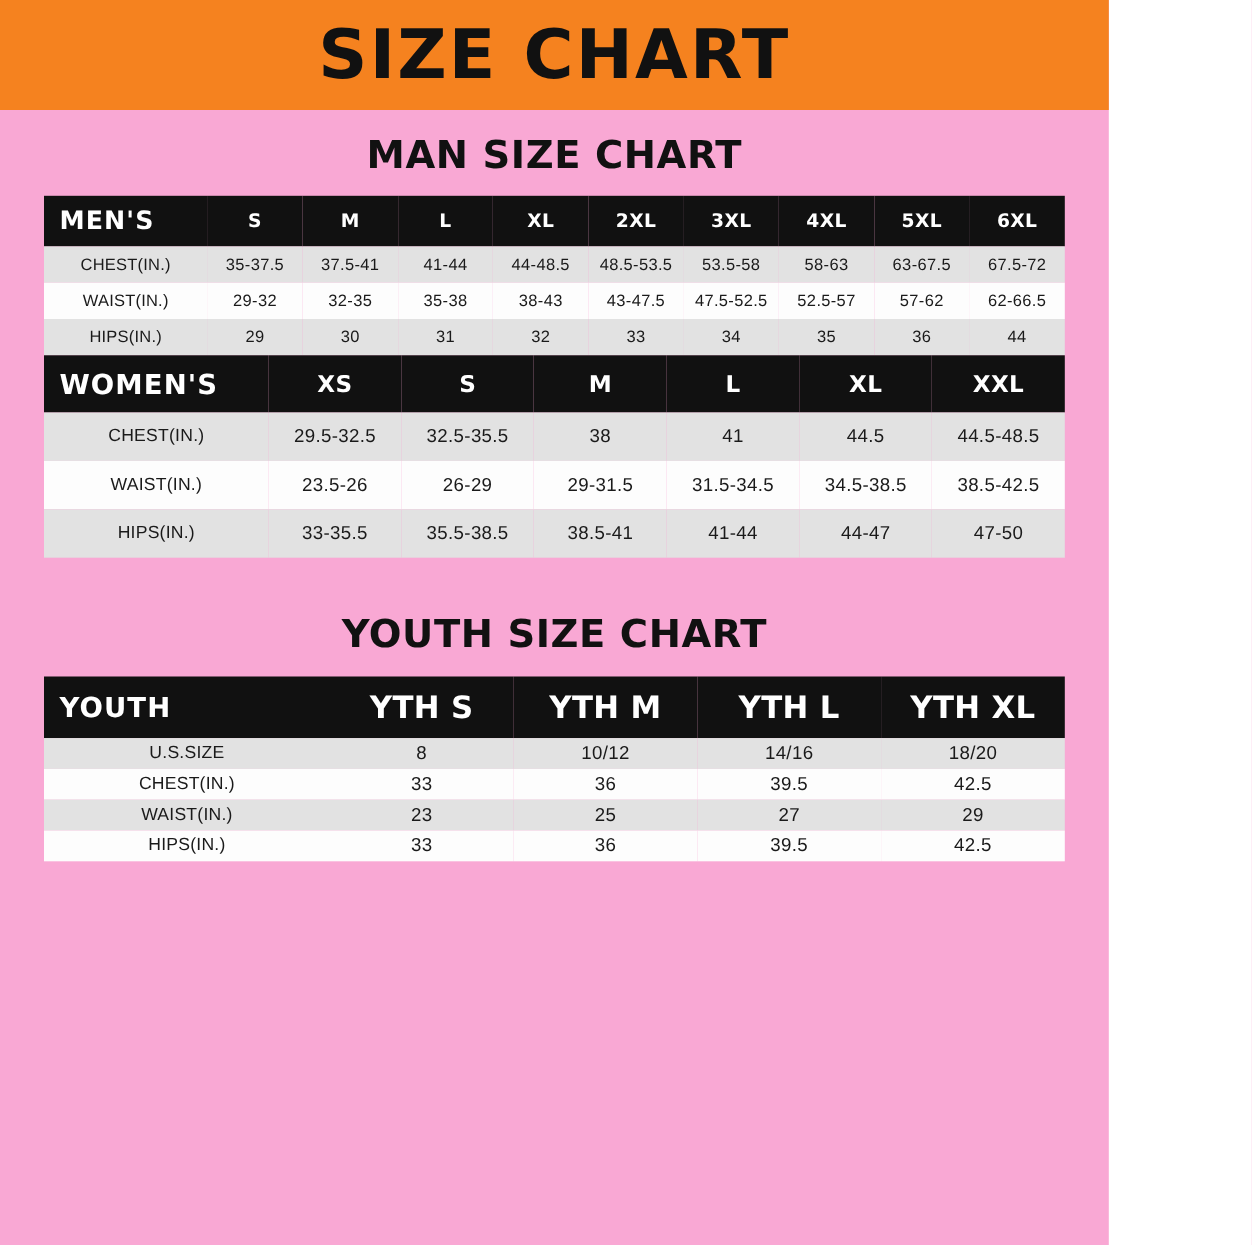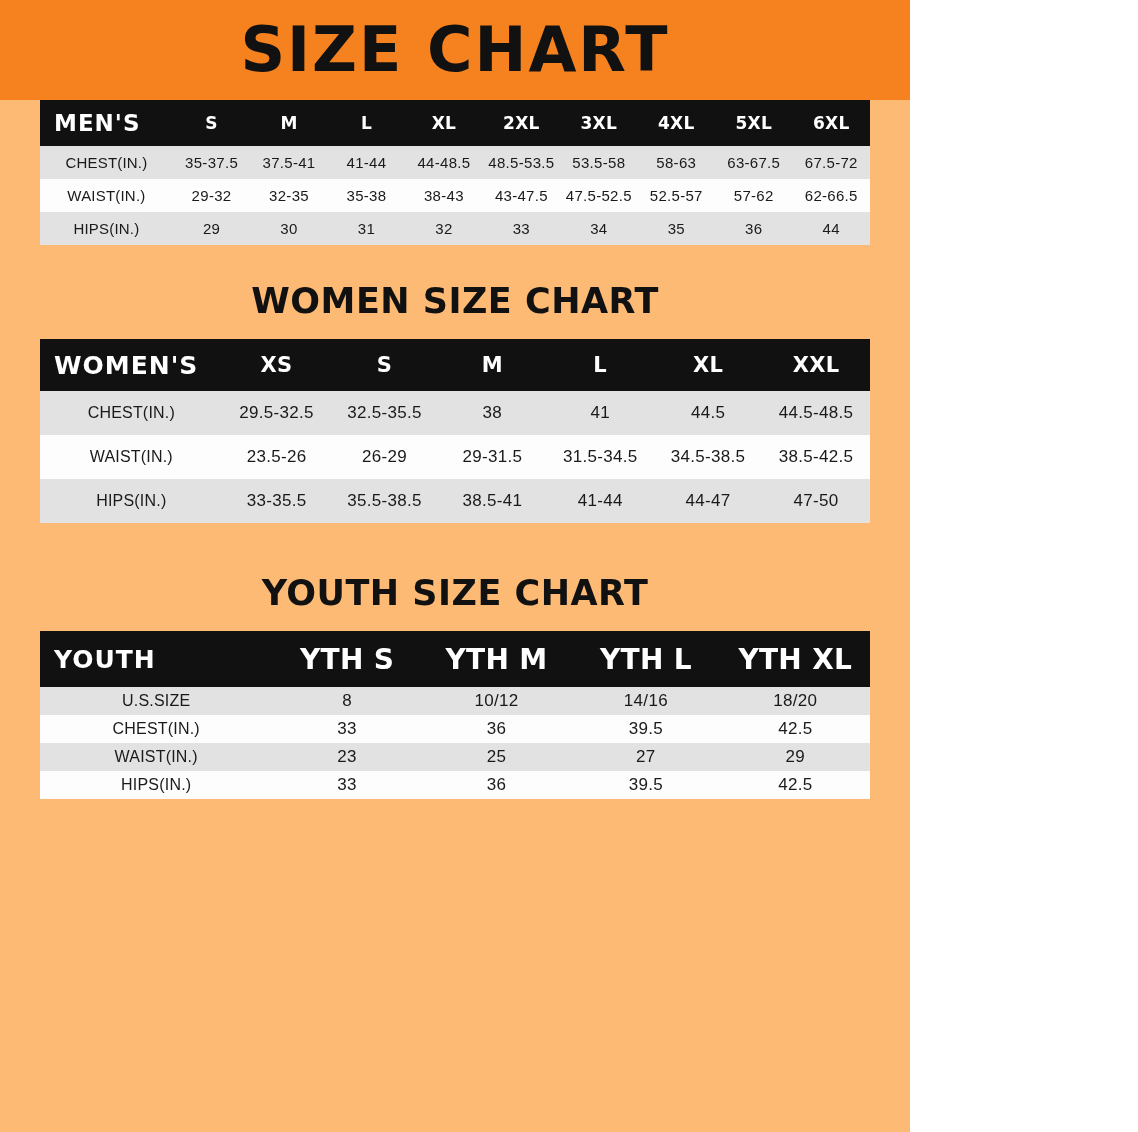"SIZE CHART" .page { background: #fdba74 -> #f9a8d4; width: 910px -> 1008px }
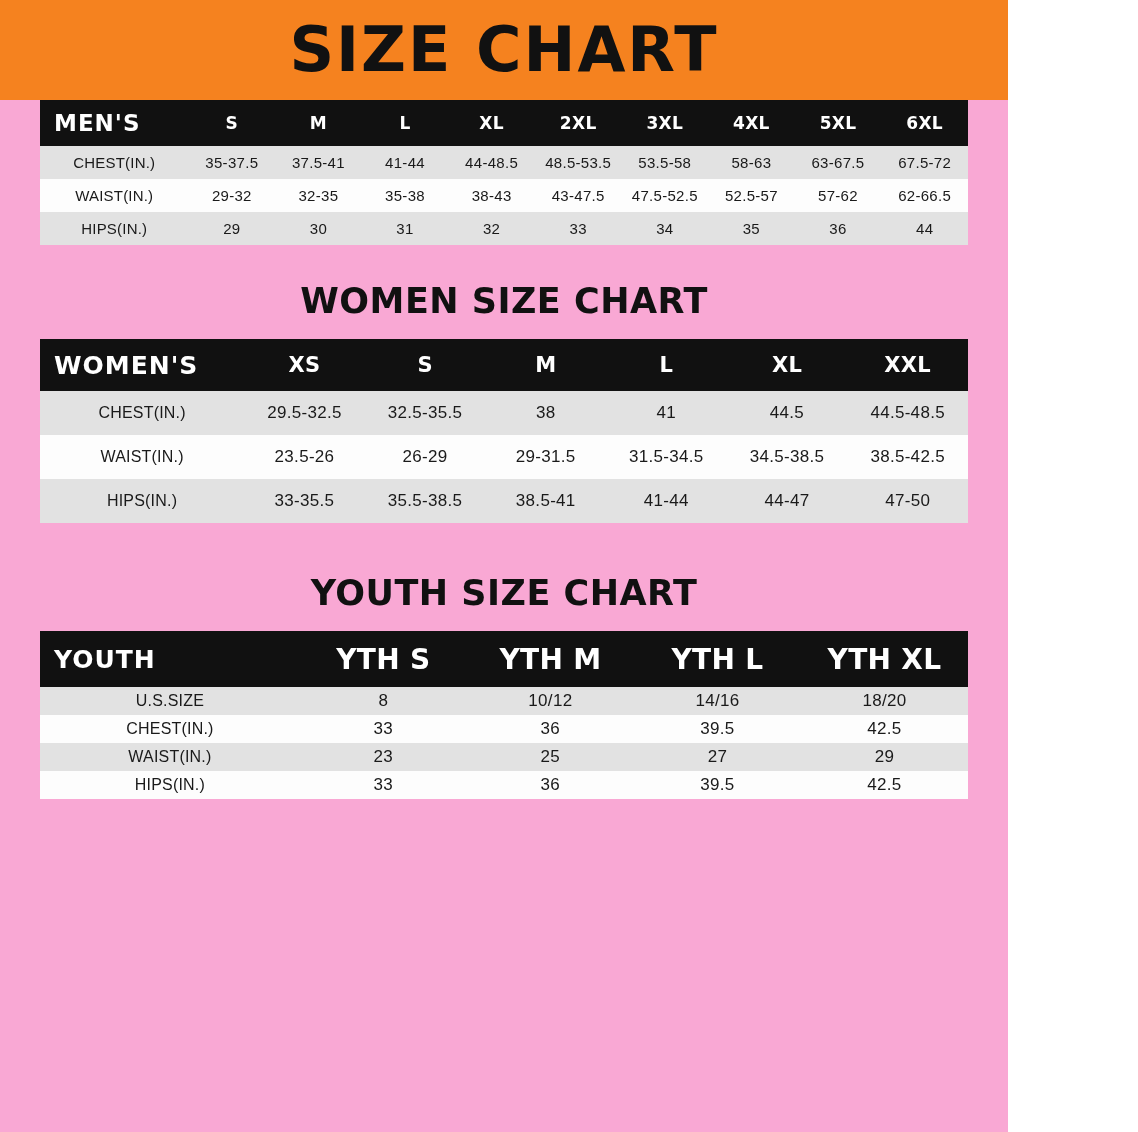"MAN SIZE CHART" div.section-title { html: none -> <div>MAN SIZE CHART</div> }
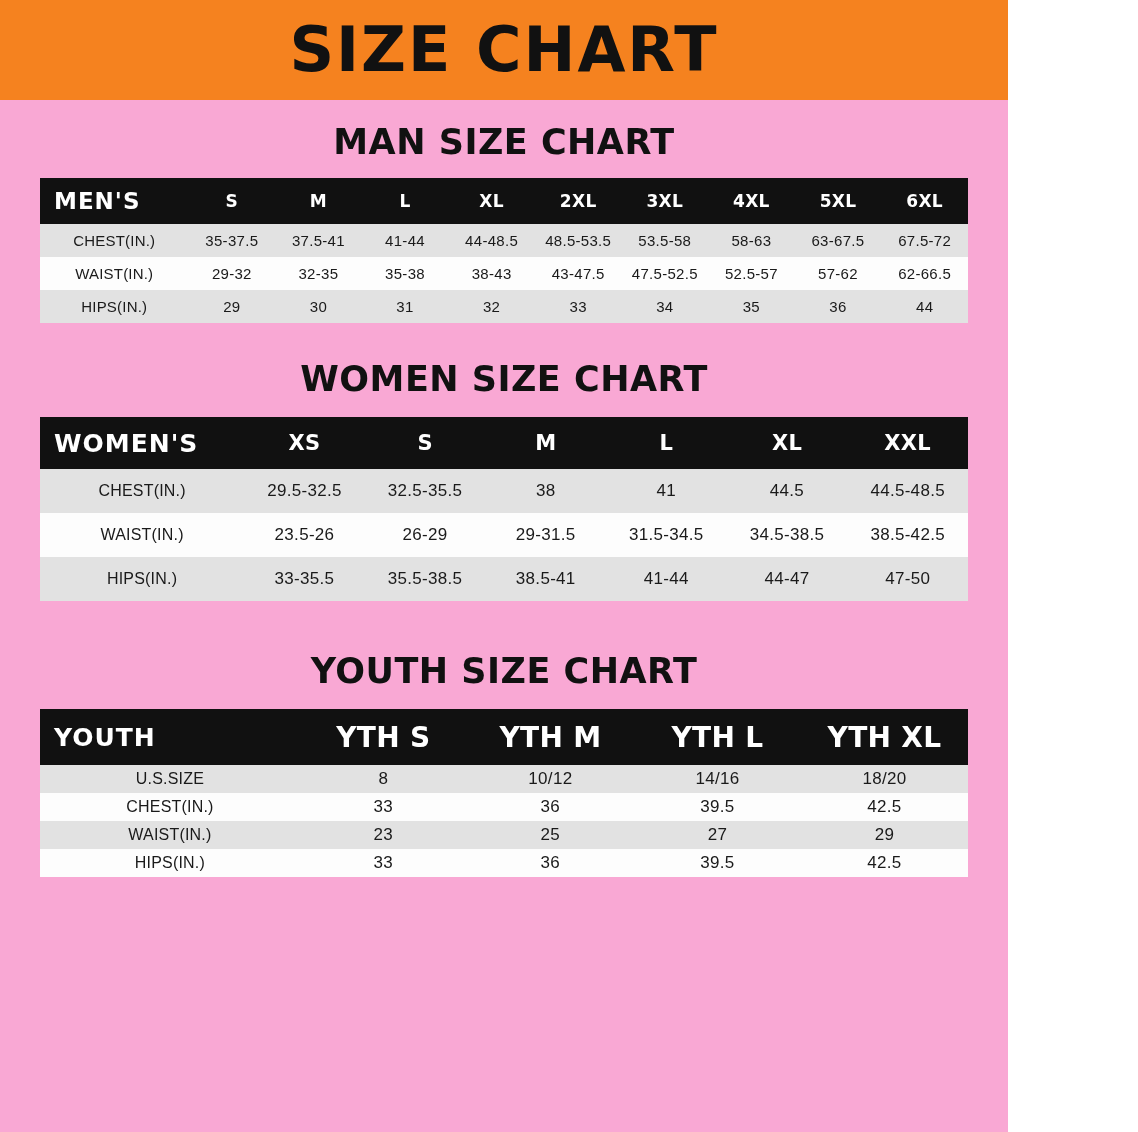"WOMEN SIZE CHART" div.section-title { html: <div>WOMEN SIZE CHART</div> -> none }
